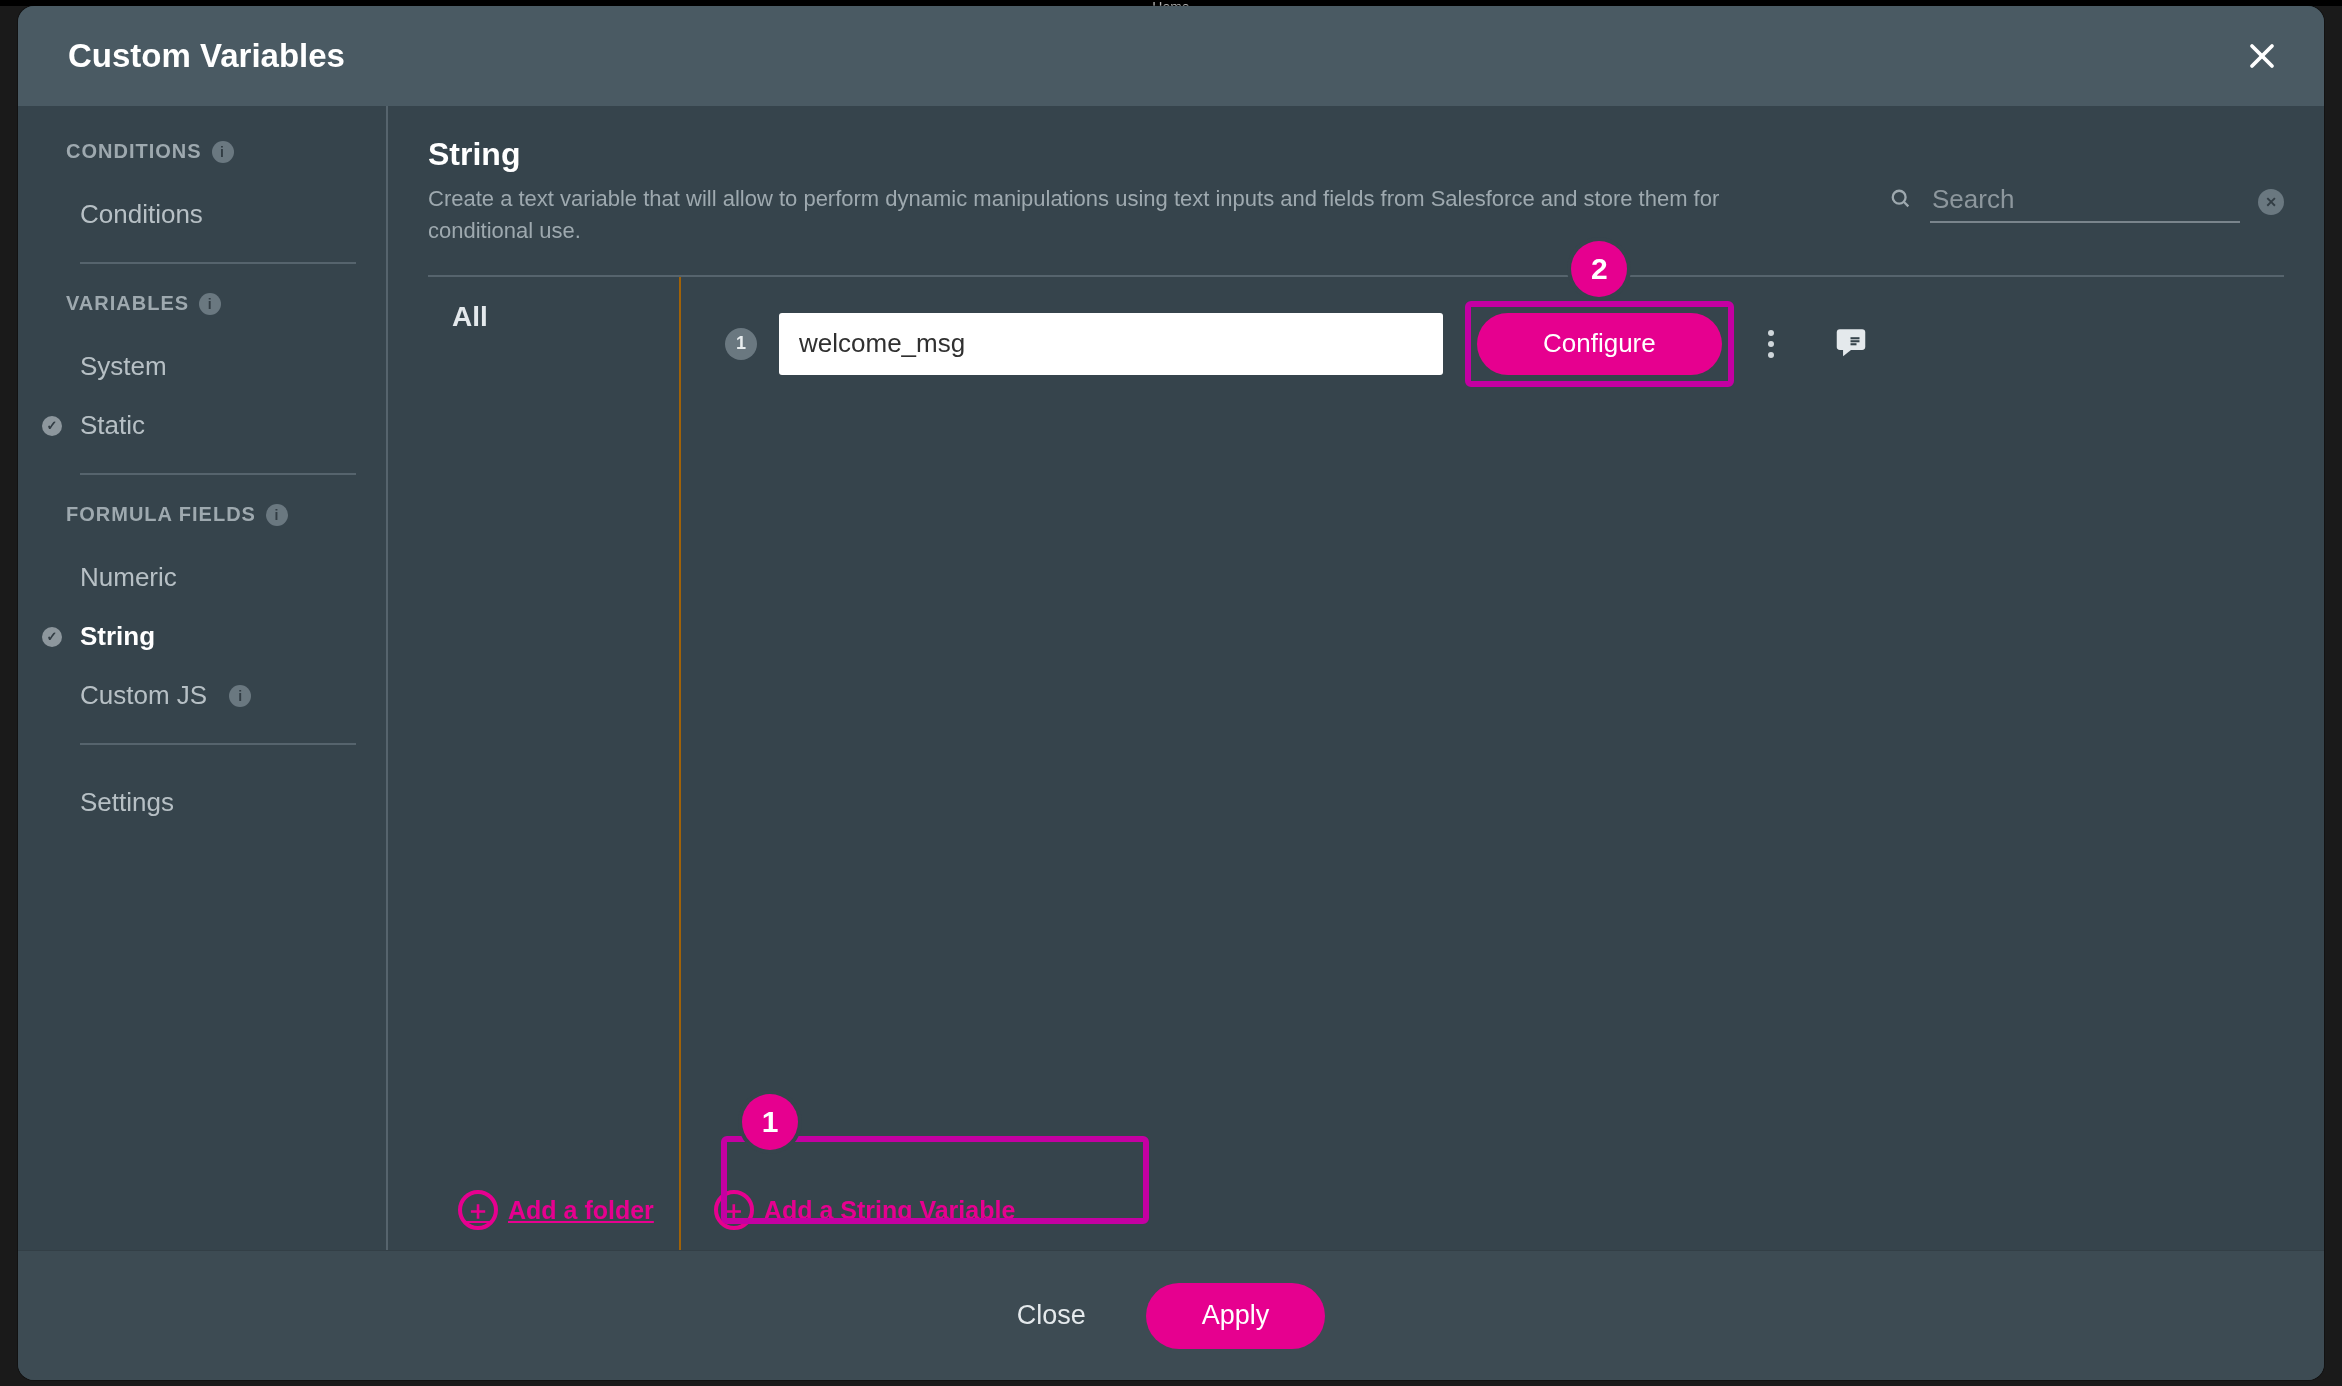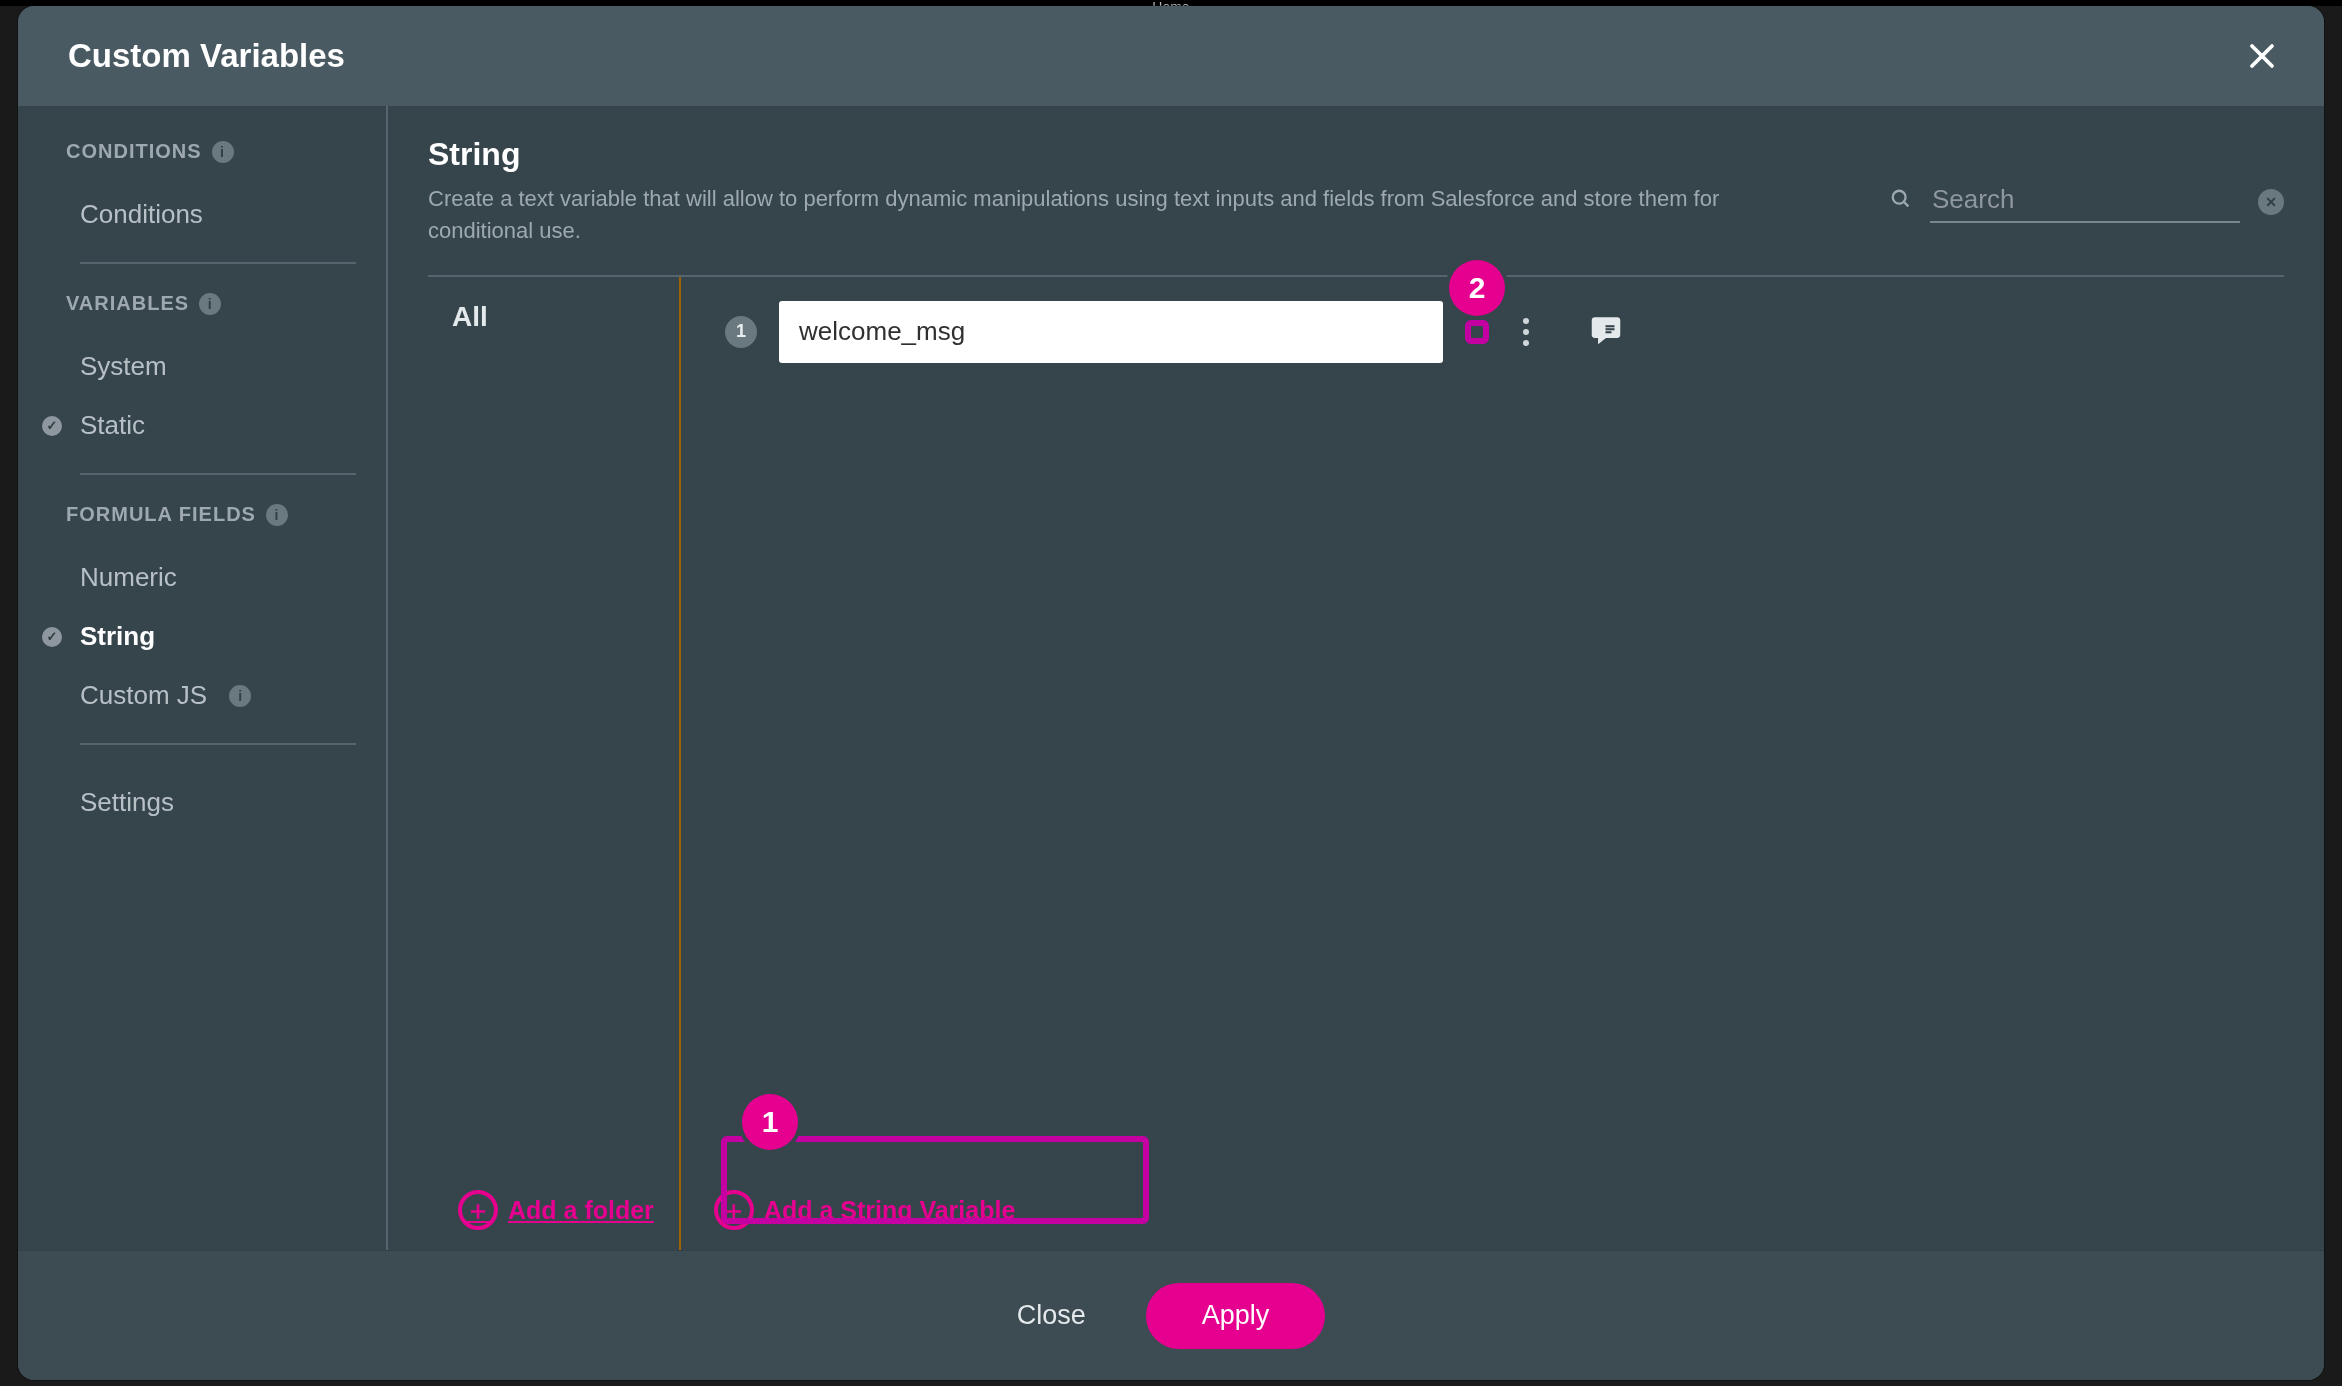"Configure" button.configure-btn { html: none -> <button>Configure</button> }
